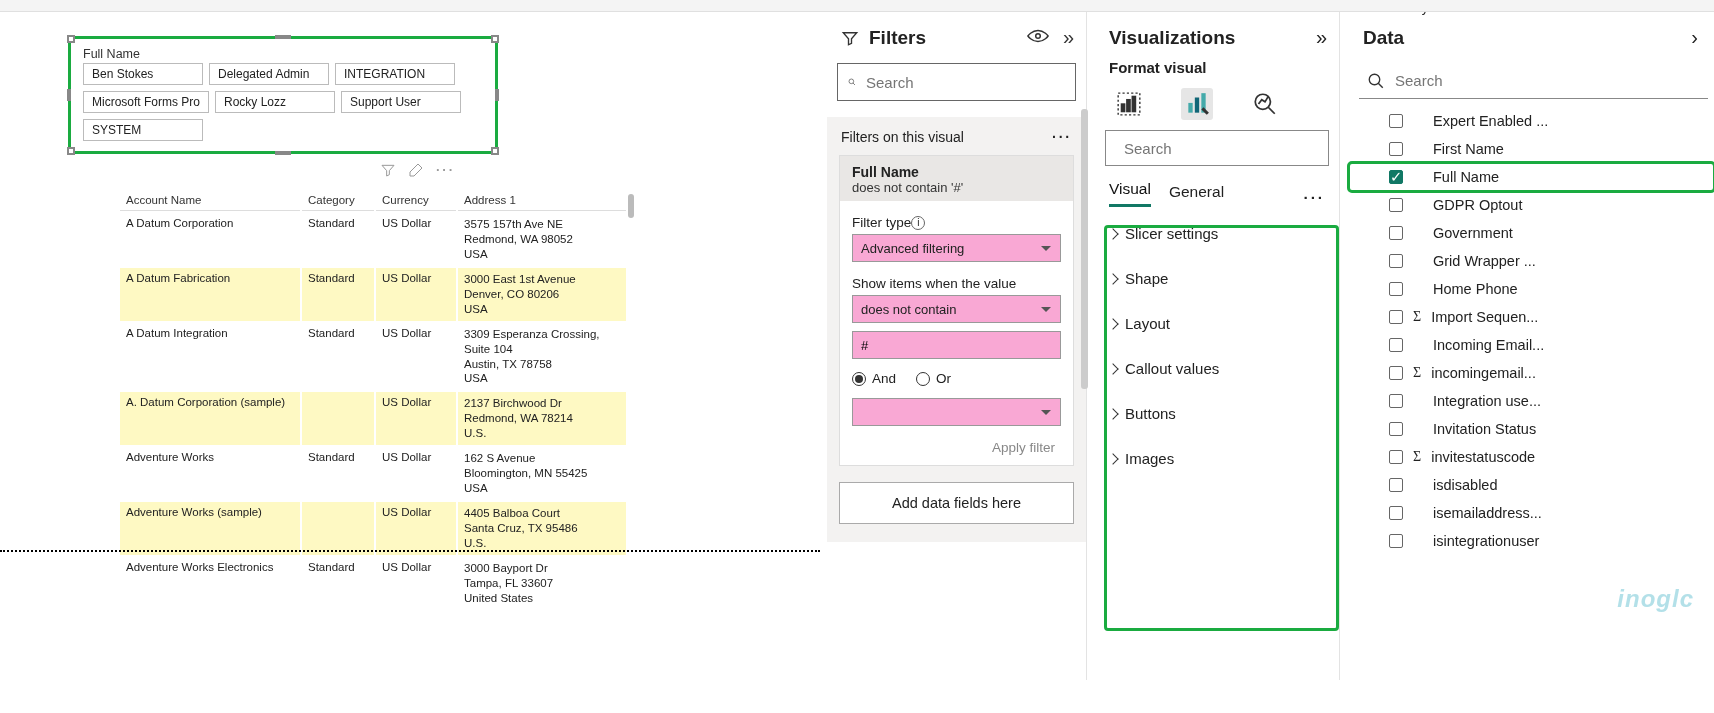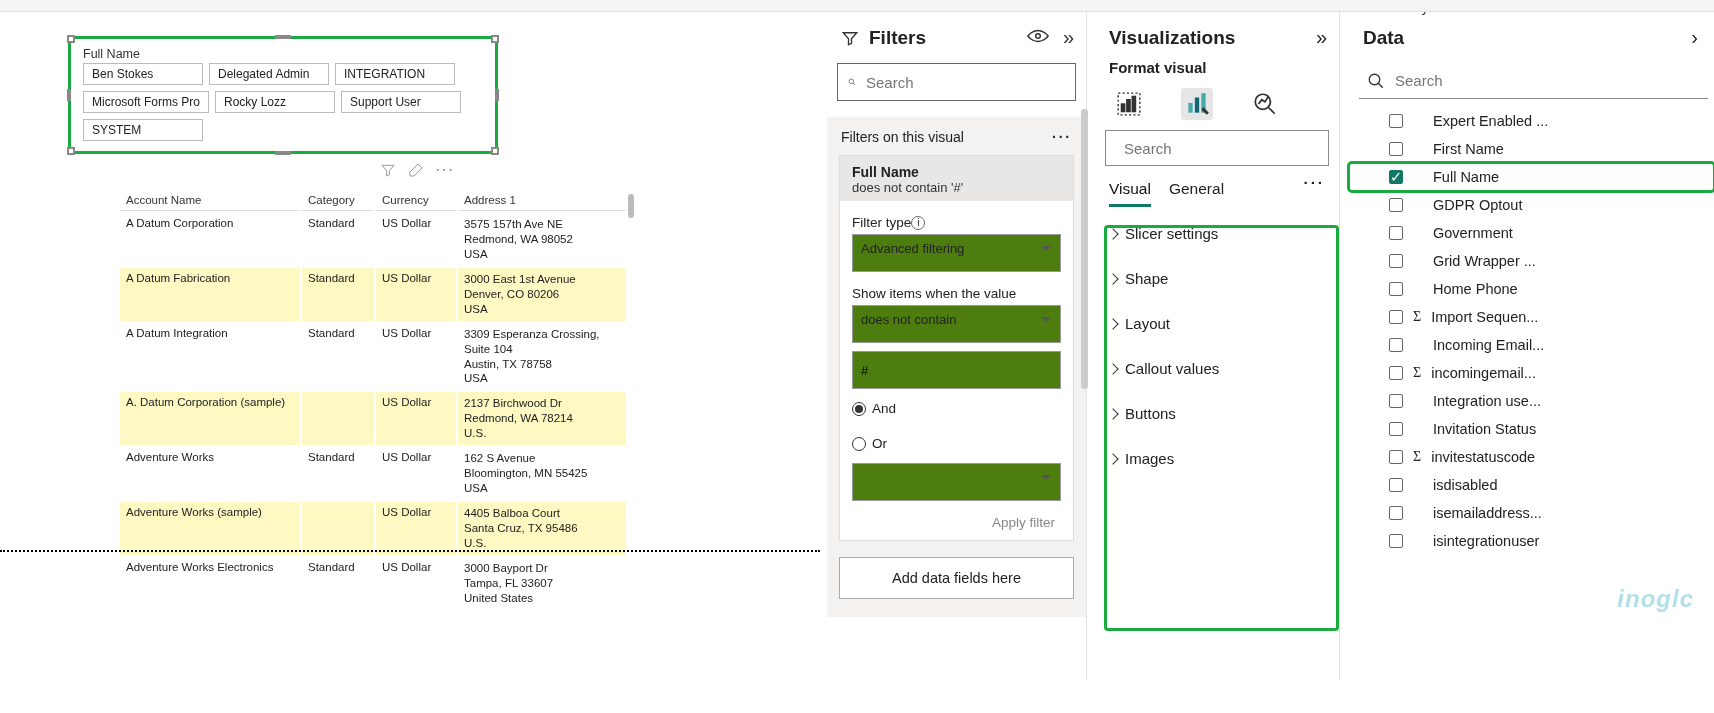"Visual" .viz-tabs { align-items: flex-start -> flex-end }
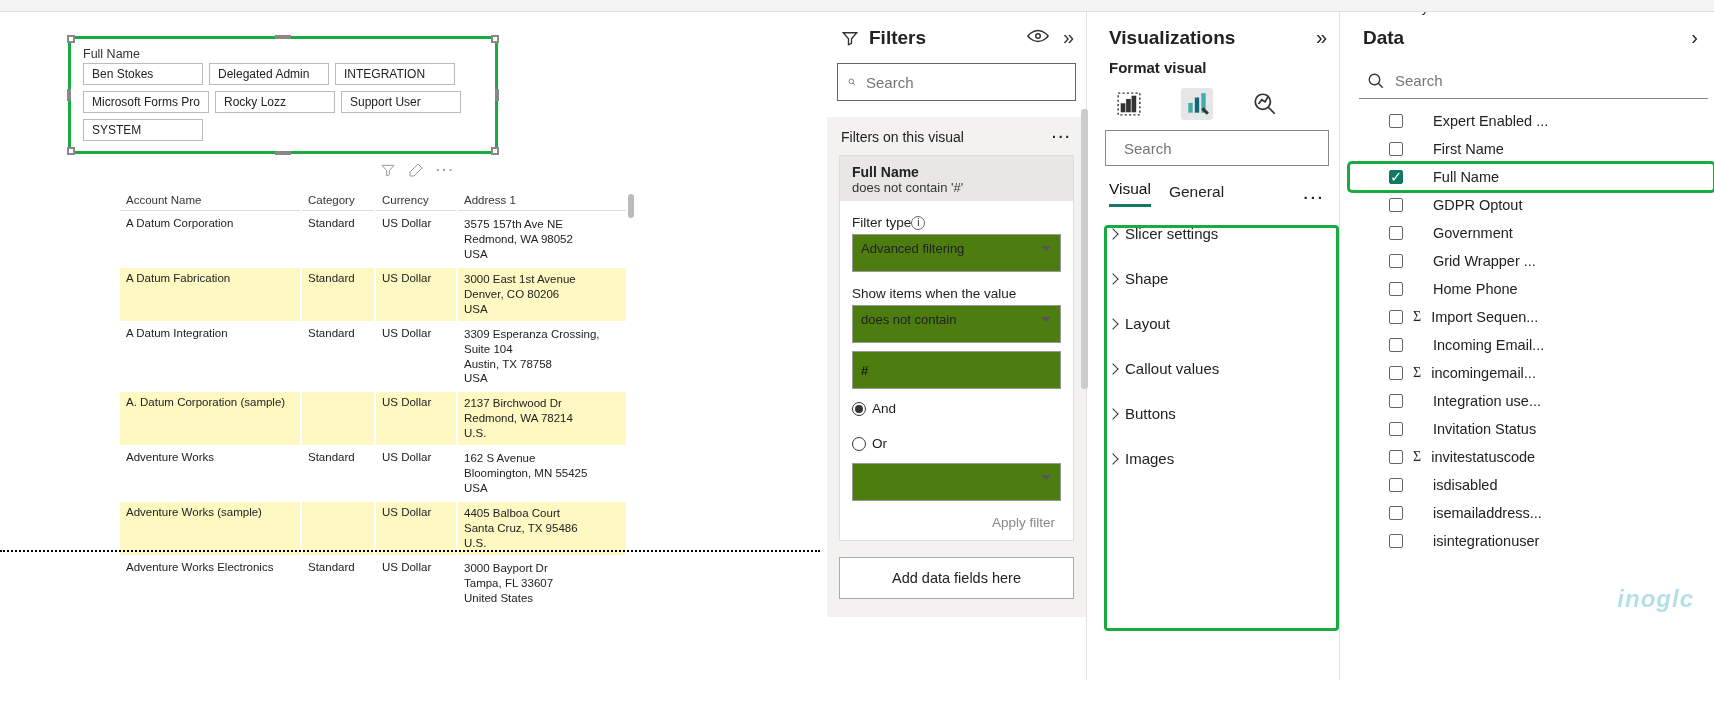"Advanced filtering" .fc-select,.fc-input { background: #4d7c0f -> #f9a8d4; height: 38px -> 28px }
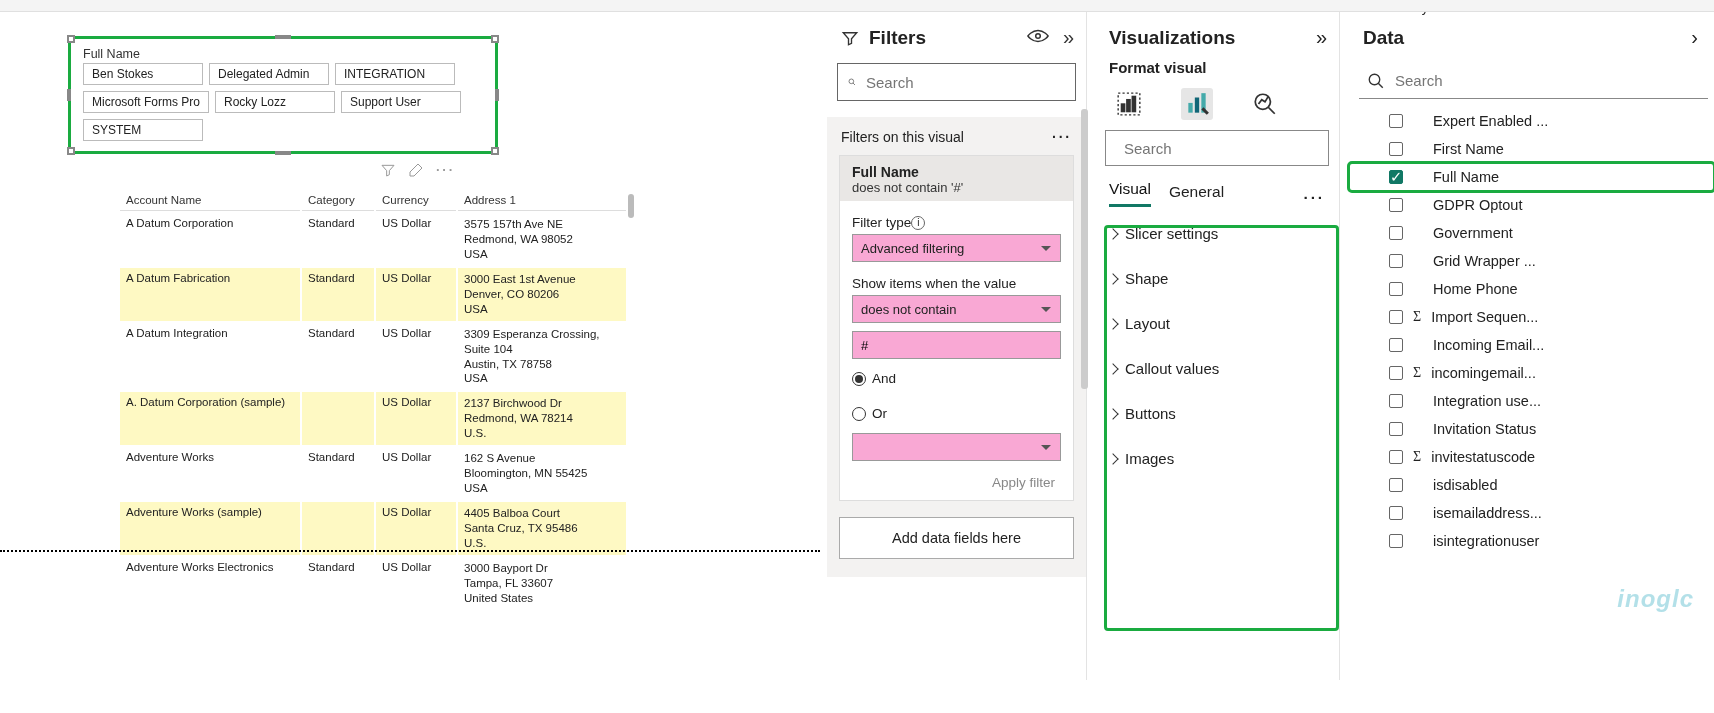"And" .radio-row { flex-direction: column -> none }
